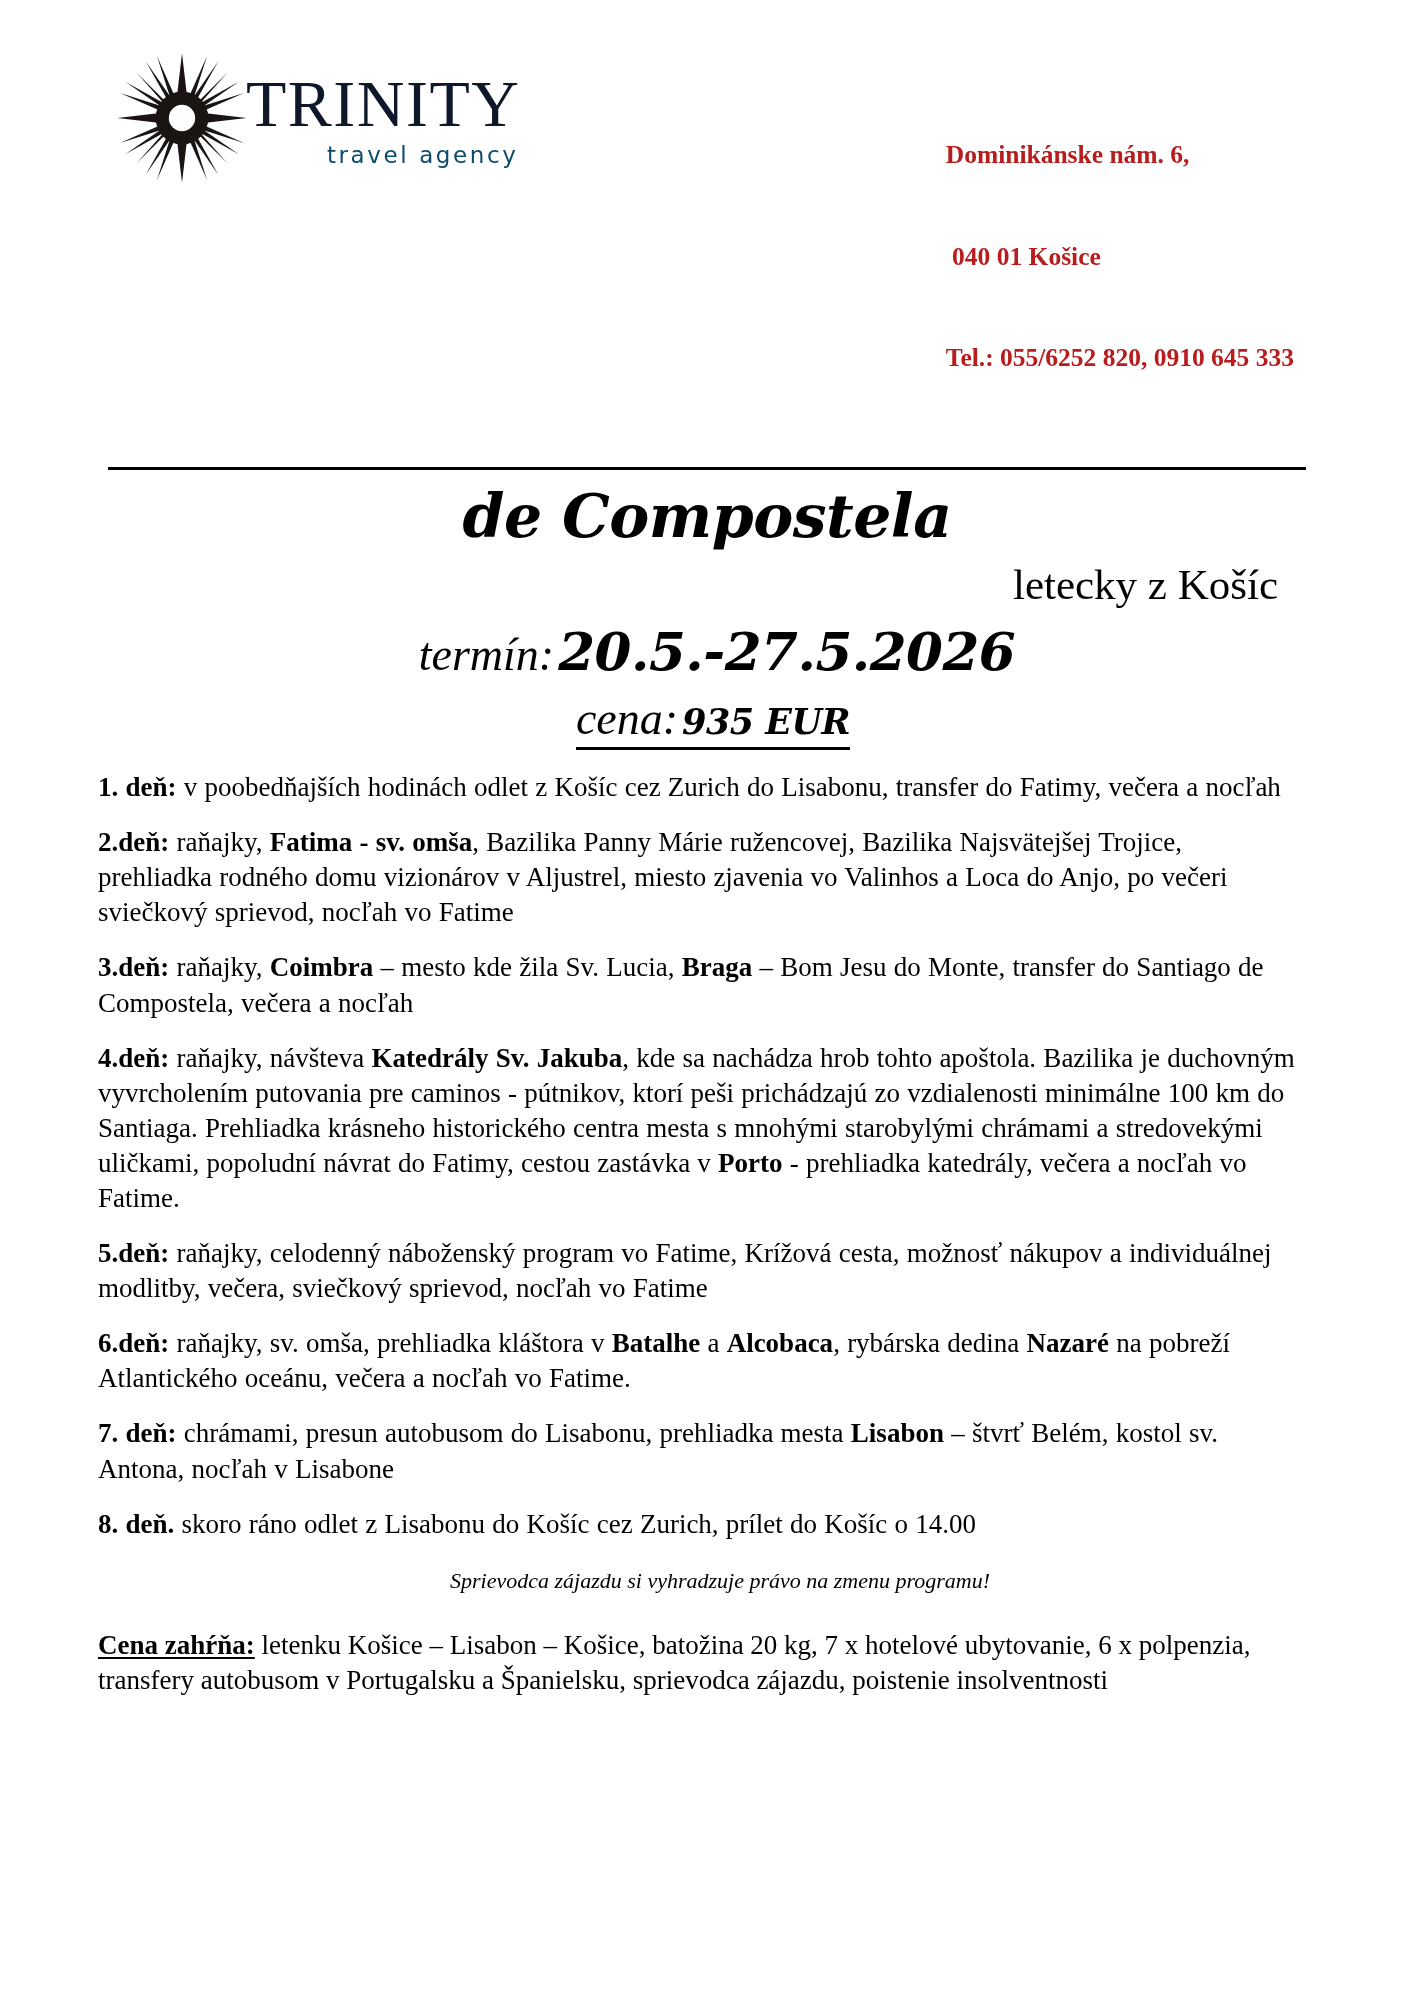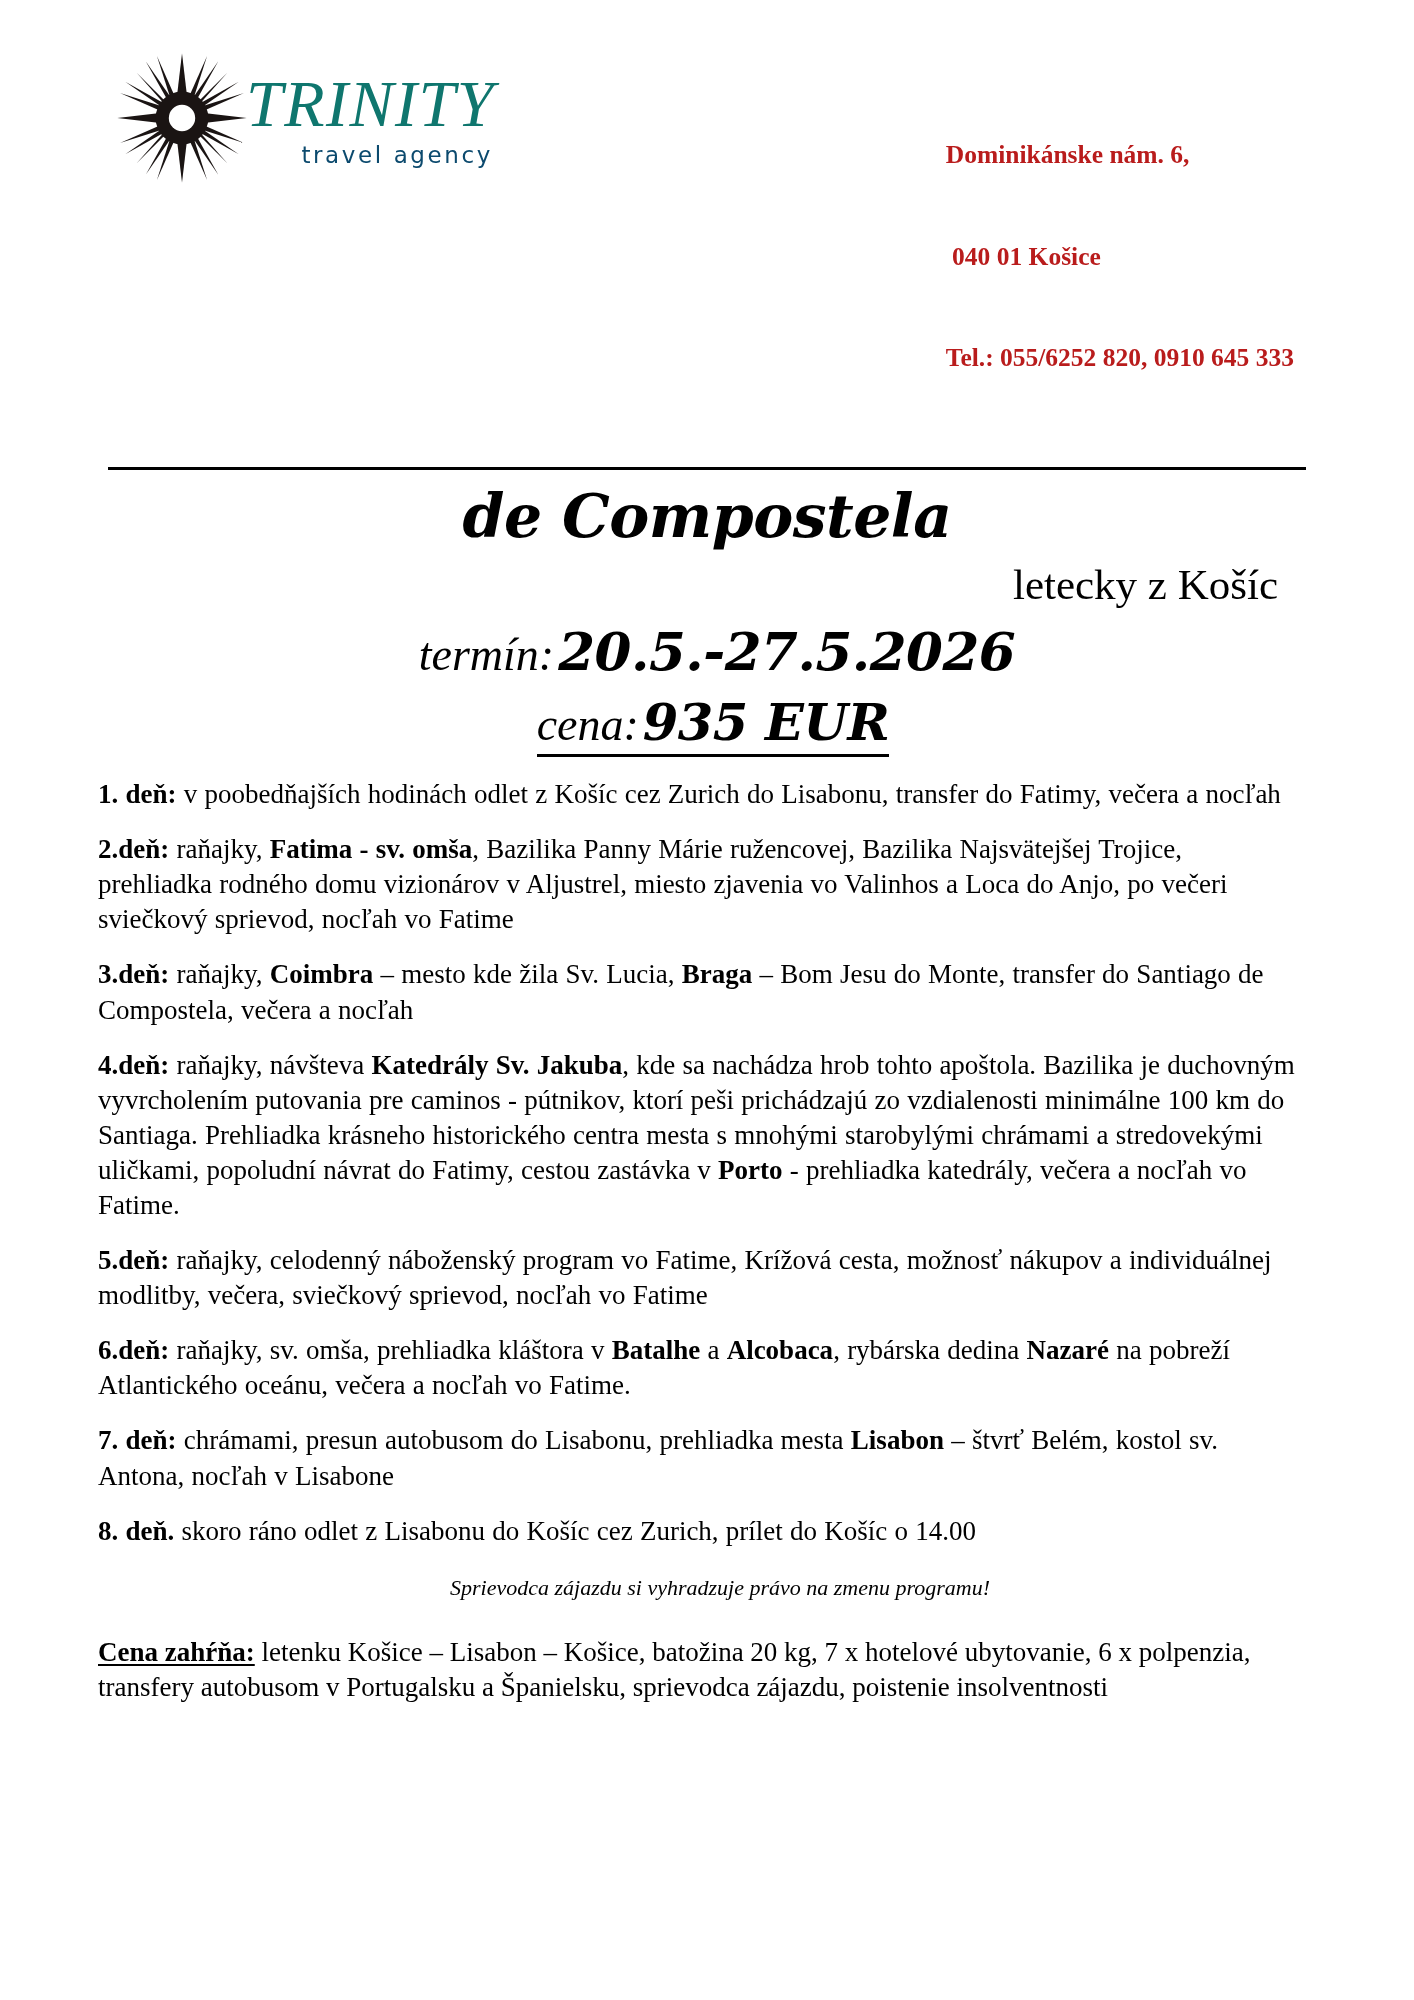"TRINITY" .wordmark .name { color: #0f766e -> #0f172a; font-style: italic -> none }
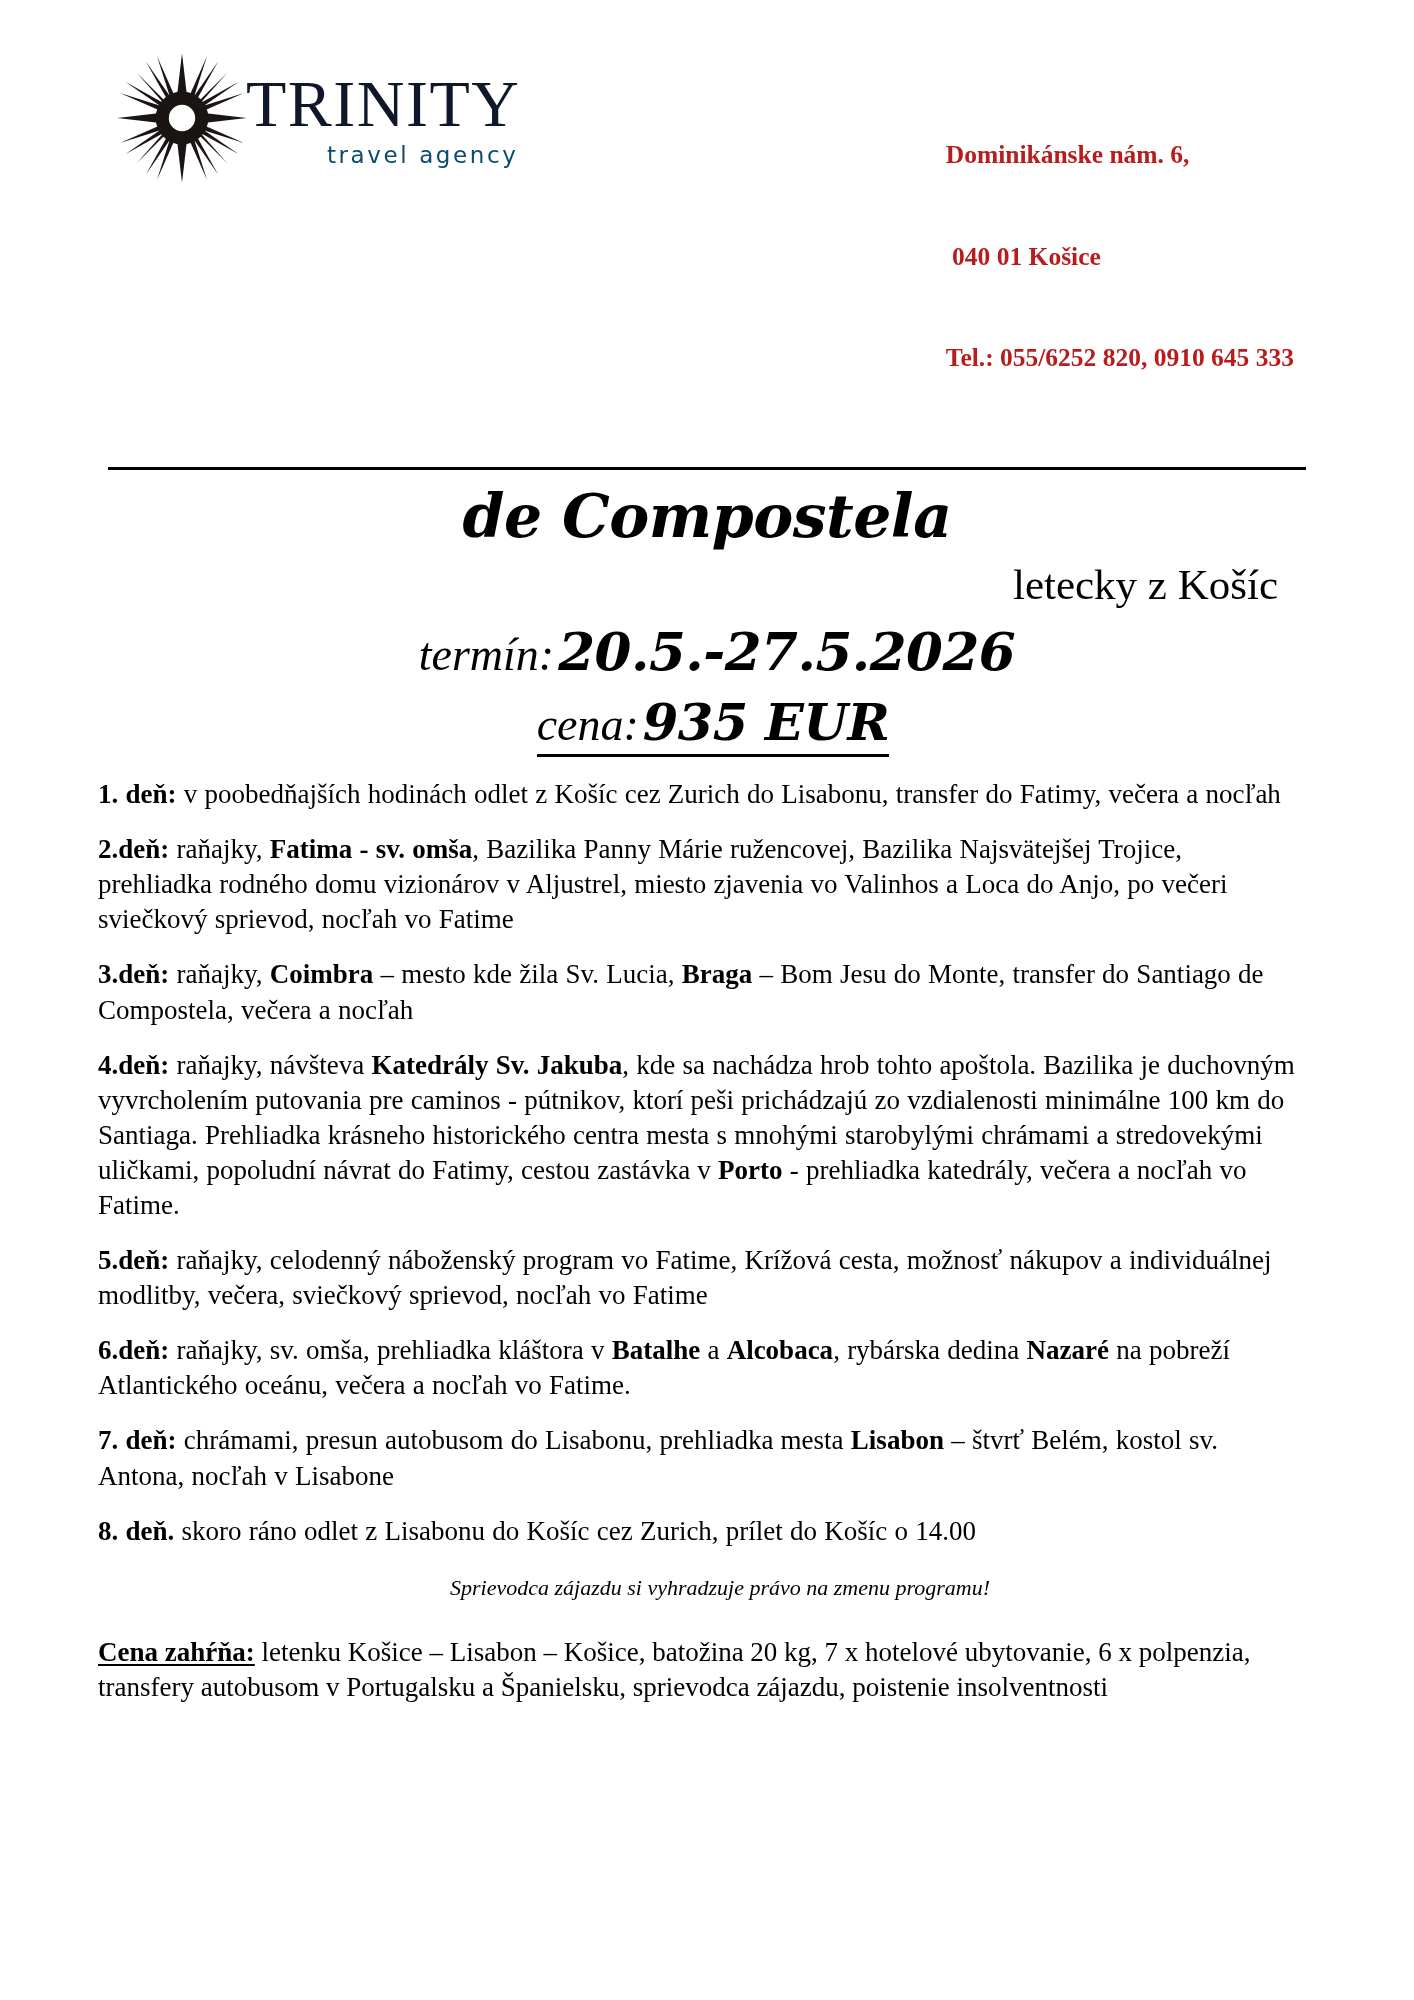"935 EUR" .cena-value { font-size: 51px -> 35px }
